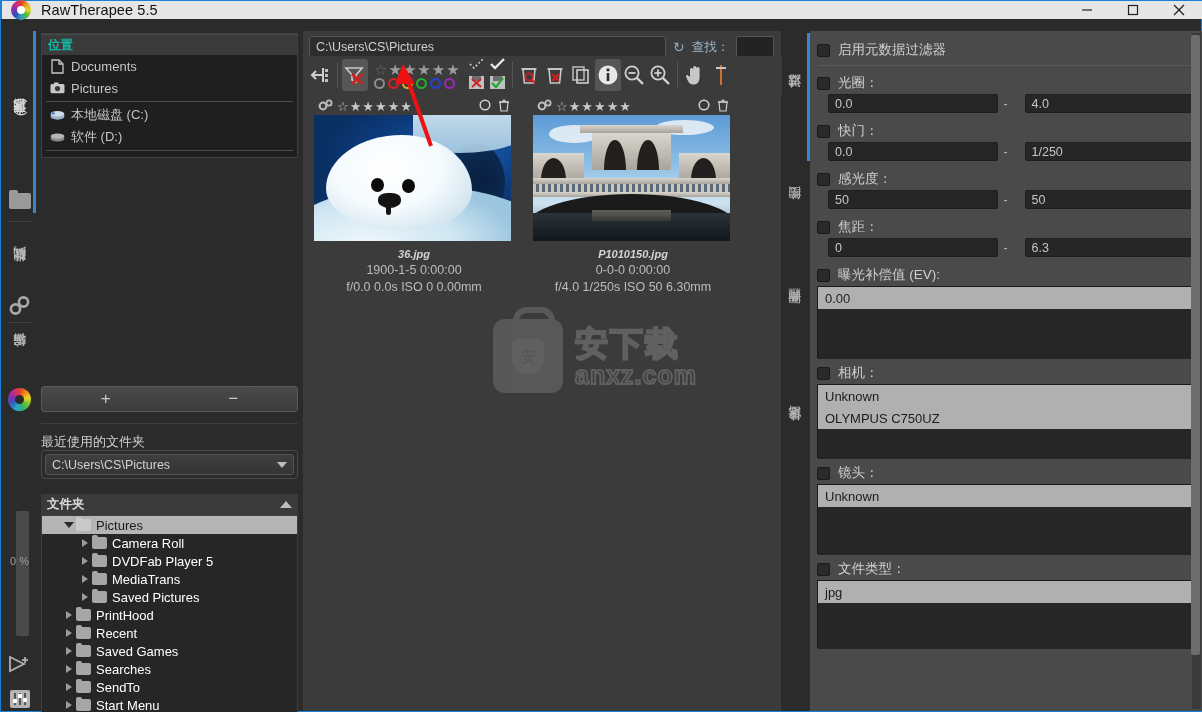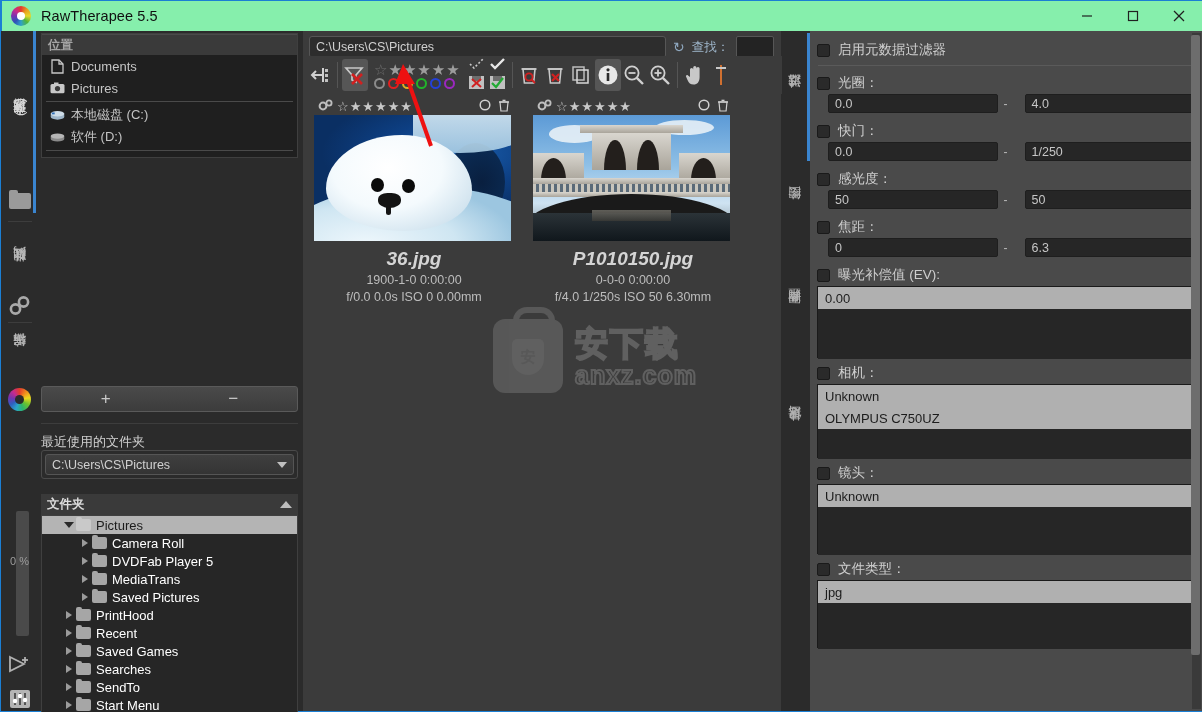"RawTherapee 5.5" .titlebar { background: #86efac -> #e5e5e5; height: 31px -> 19px }
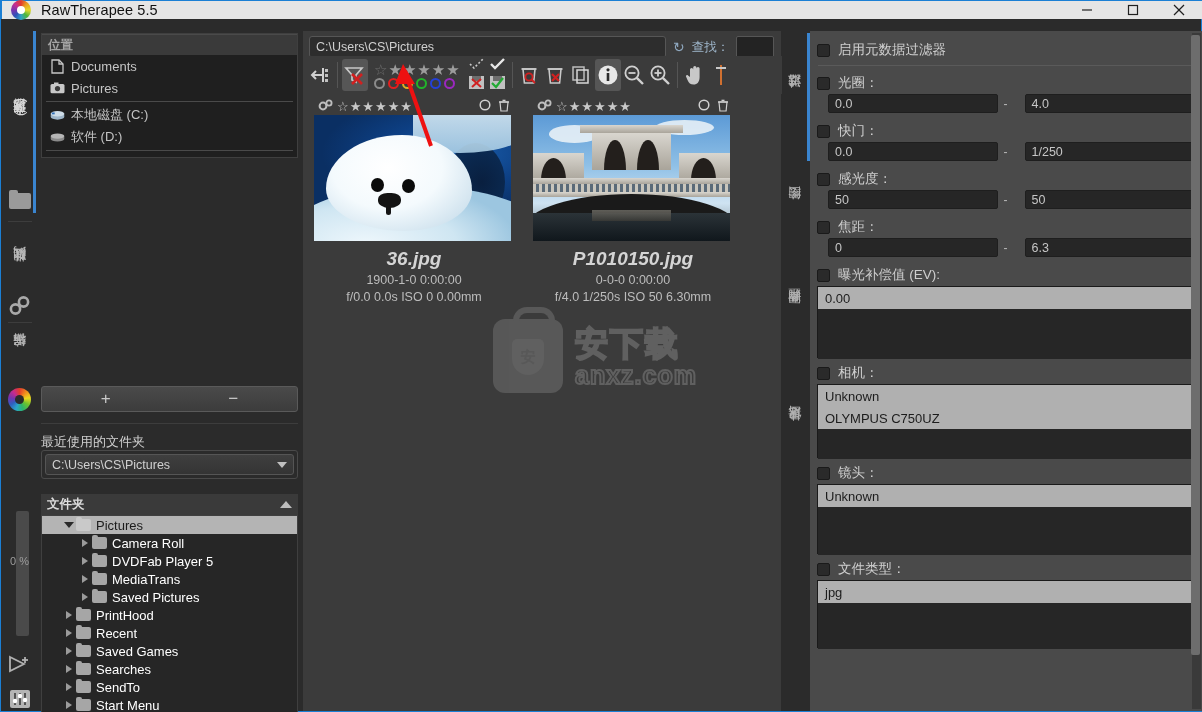"位置" .grp-head { color: #a3a3a3 -> #14b8a6 }
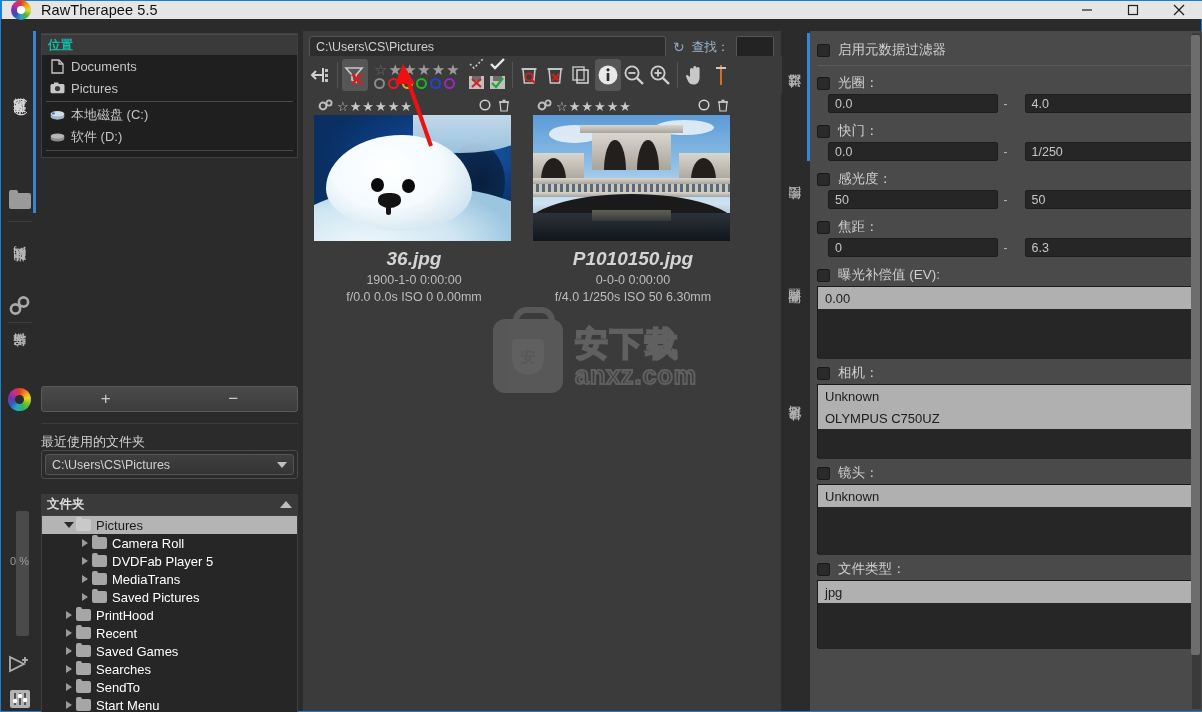"36.jpg" .cap .fn { font-size: 19px -> 11px }
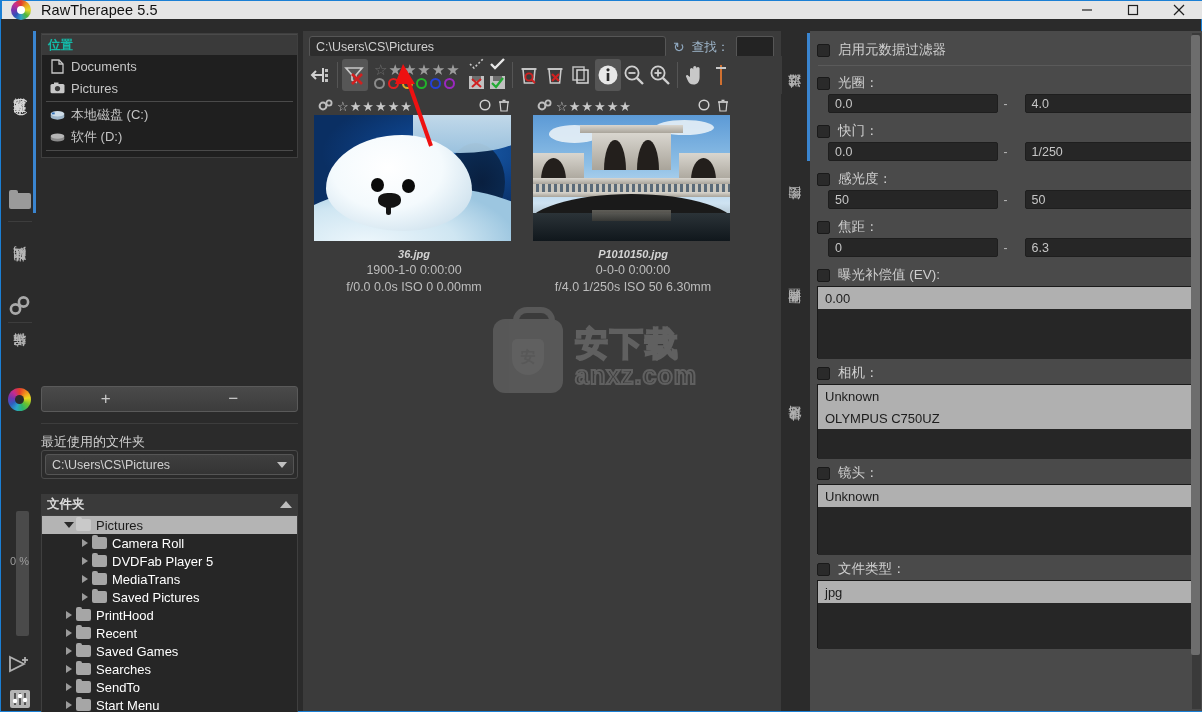"1900-1-0 0:00:00" div.ln { text: 1900-1-0 -> 1900-1-5 }
